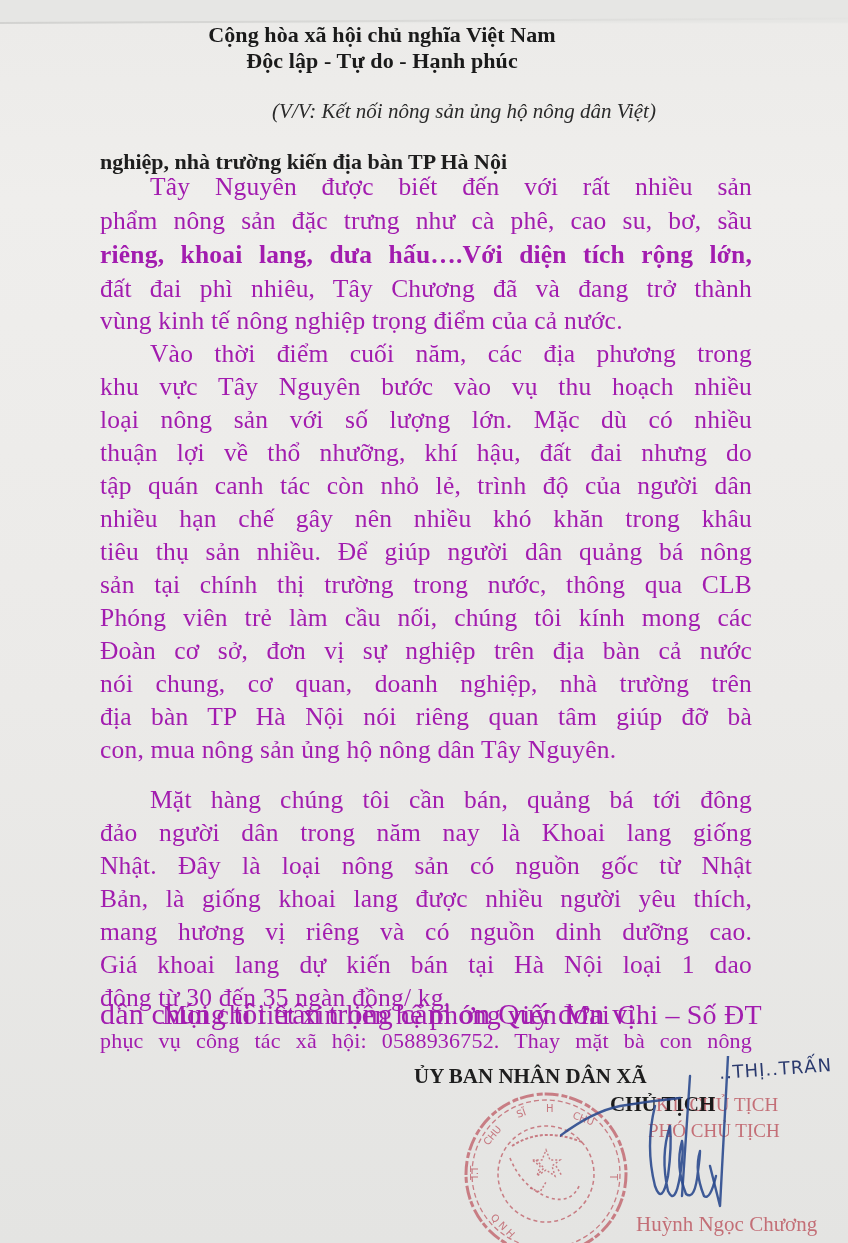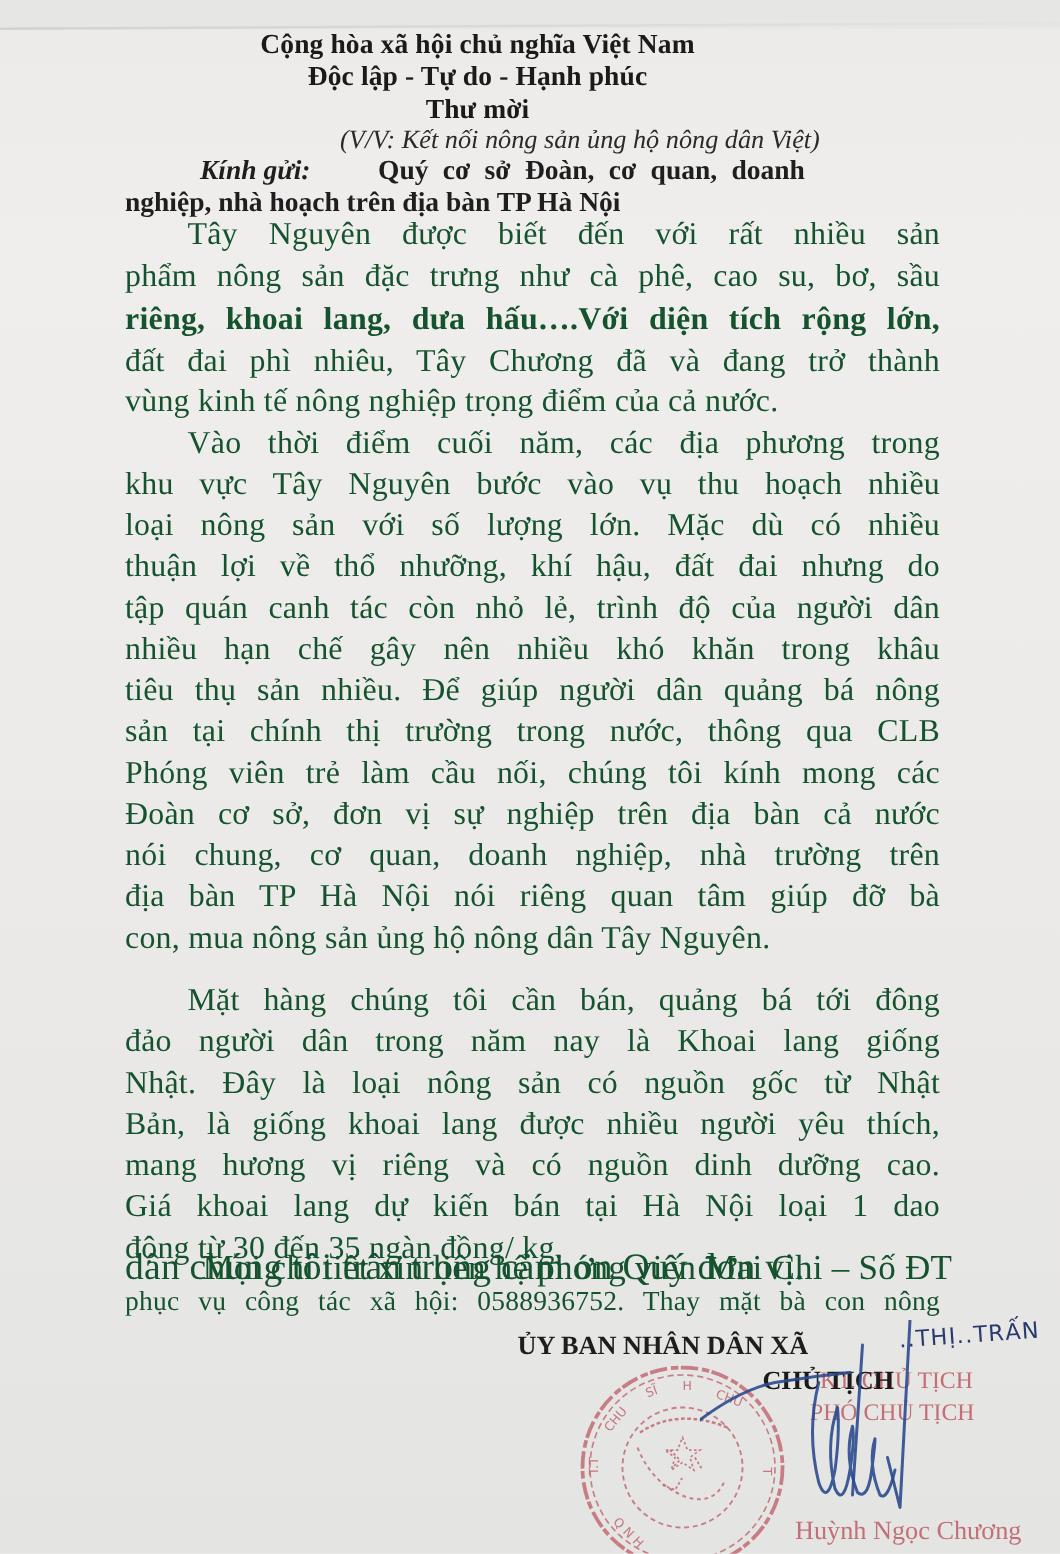"Thư mời" div.header-line { html: <div>Thư mời</div> -> none }
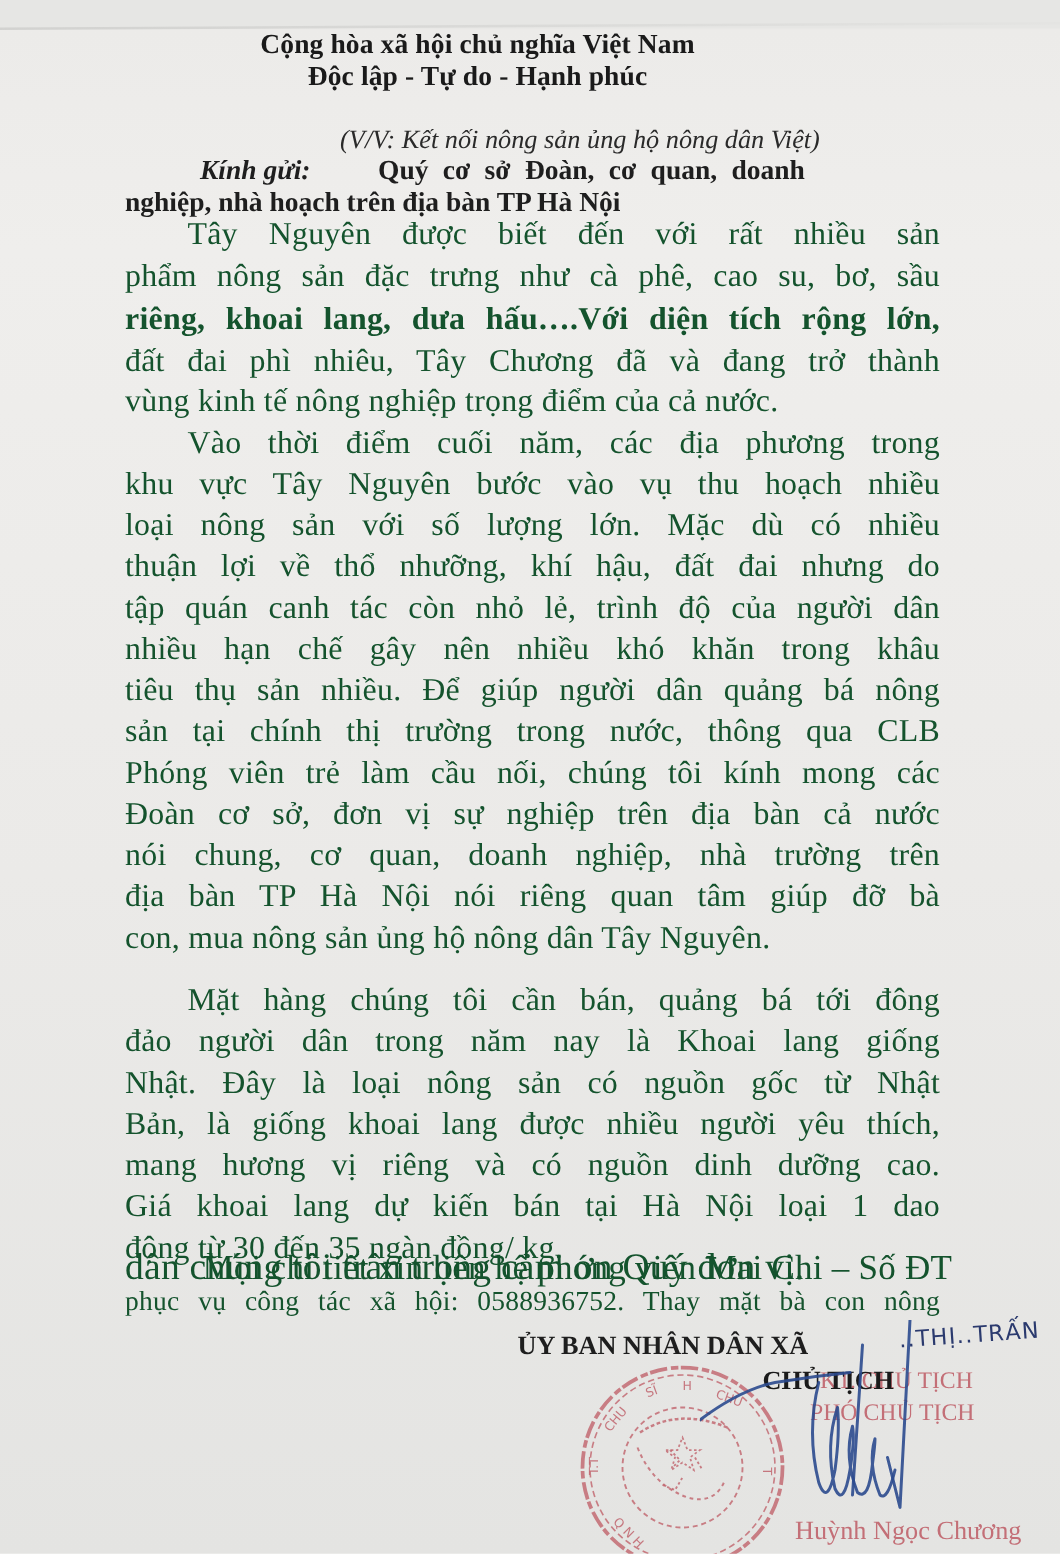"Kính gửi: Quý cơ sở" div.recipient { html: <div> <span>Kính gửi:</span><span>Quý cơ sở Đoàn, cơ quan, doanh</span> </div> -> none }
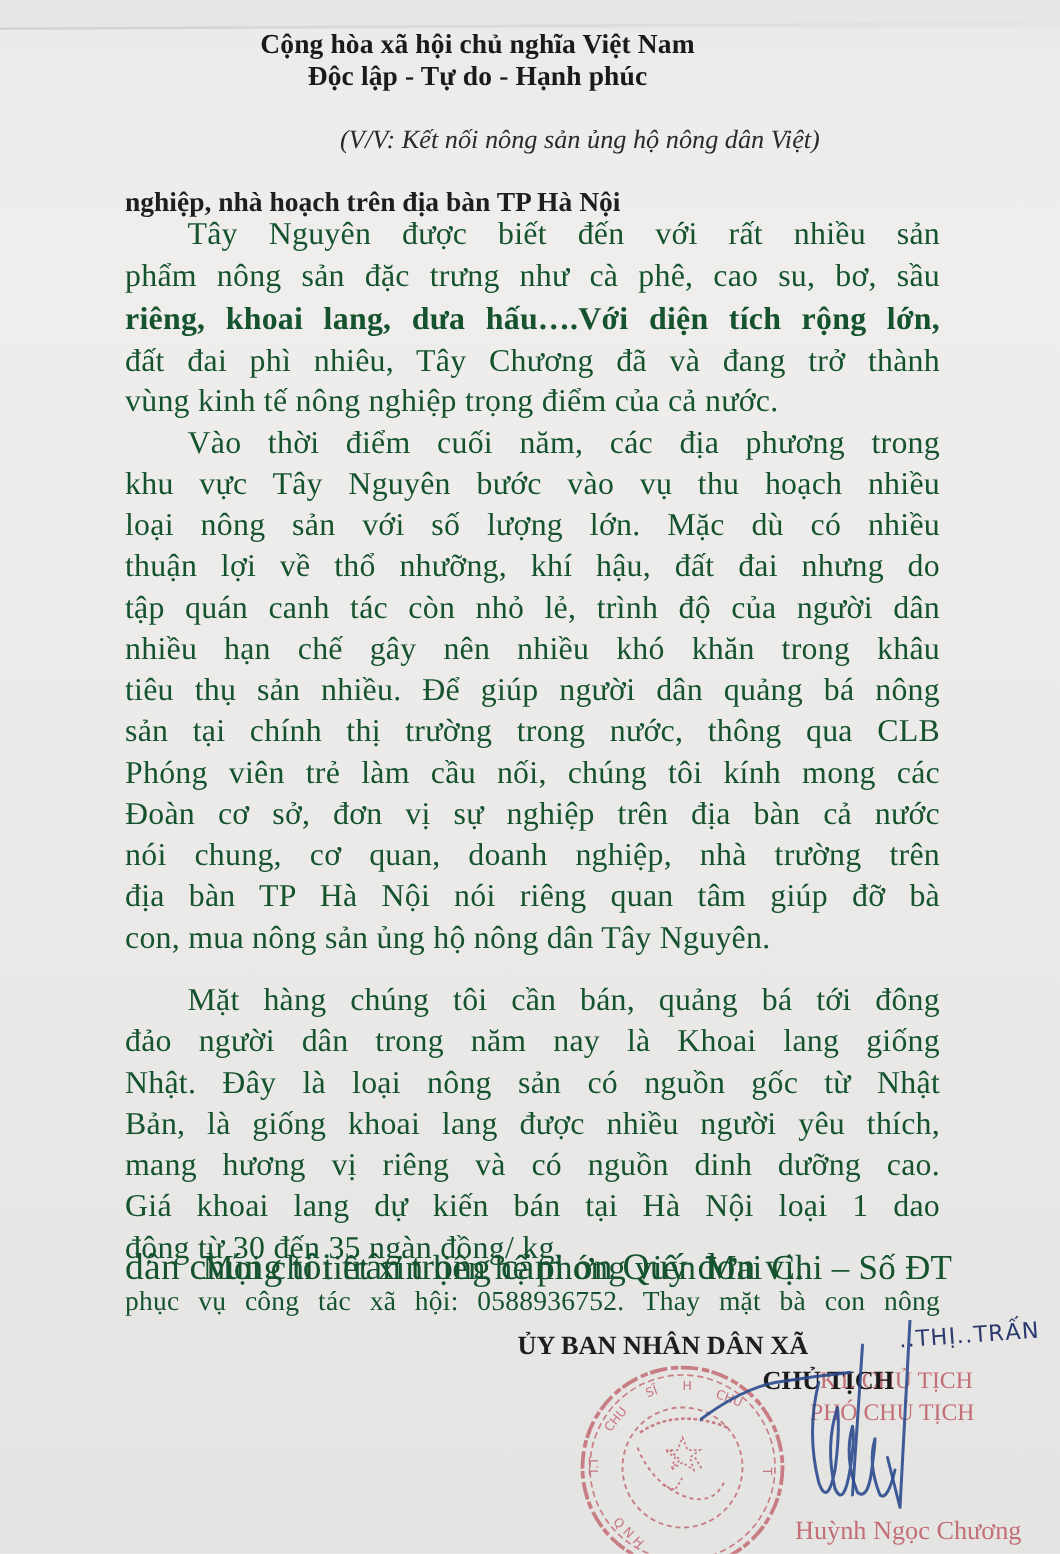"nghiệp, nhà hoạch trên địa" div.recipient { text: hoạch trên -> trường kiến }
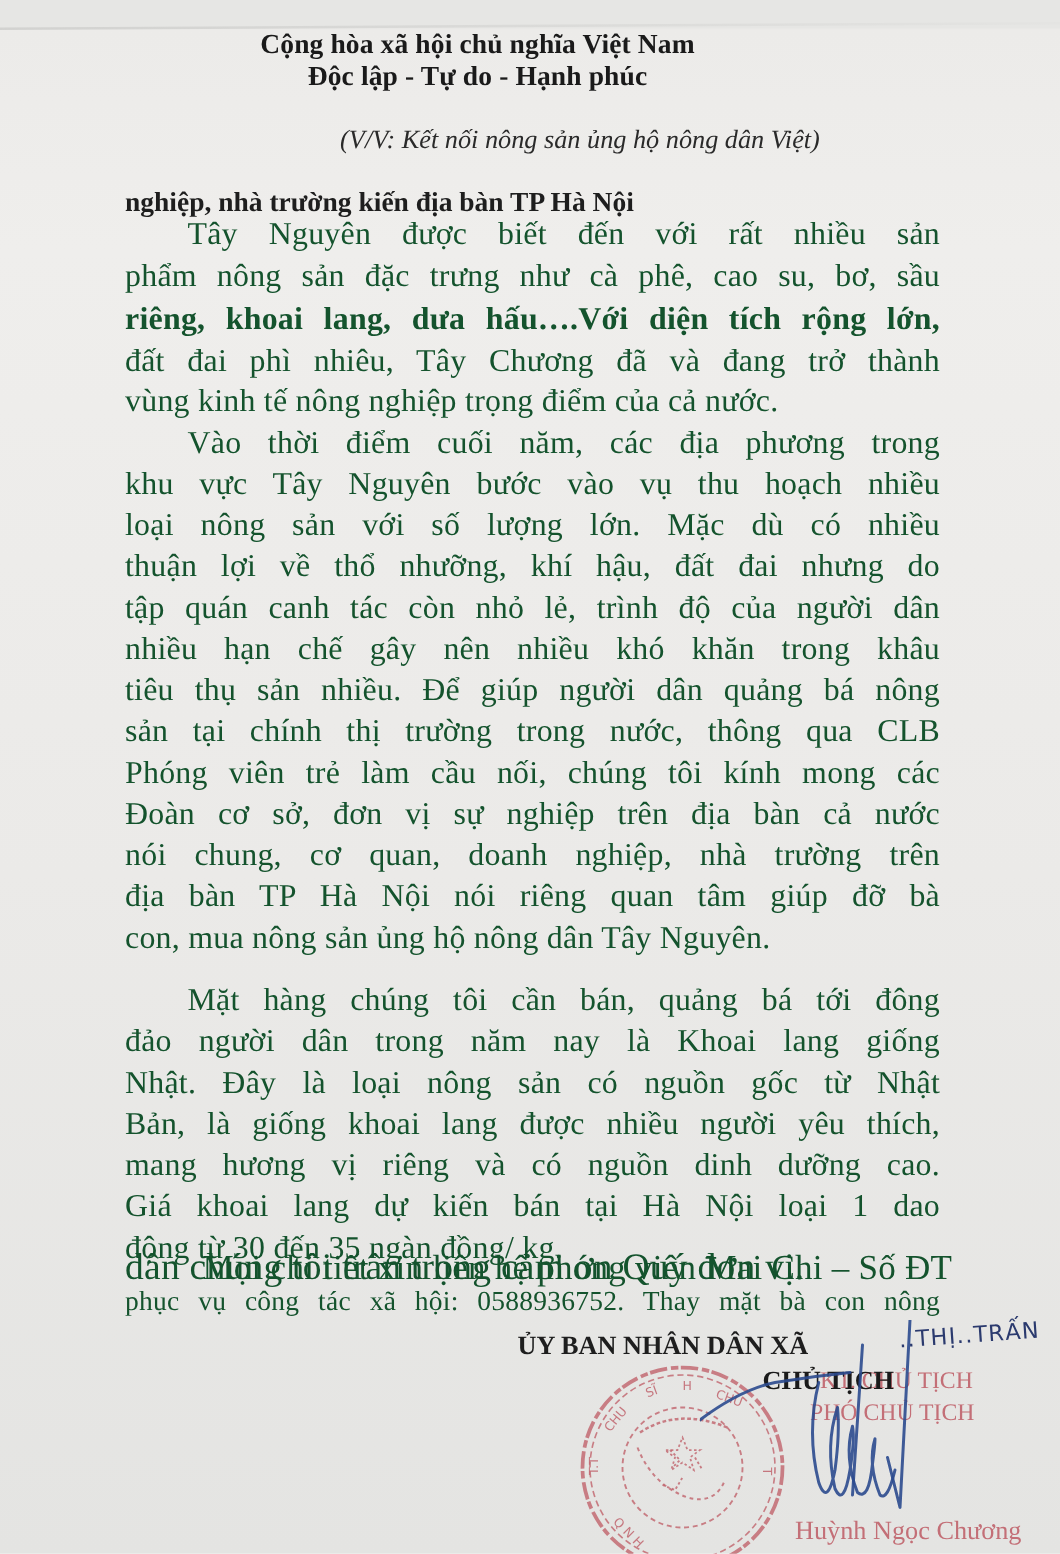"Tây Nguyên được biết đến" .body-line { color: #14532d -> #a21caf }
